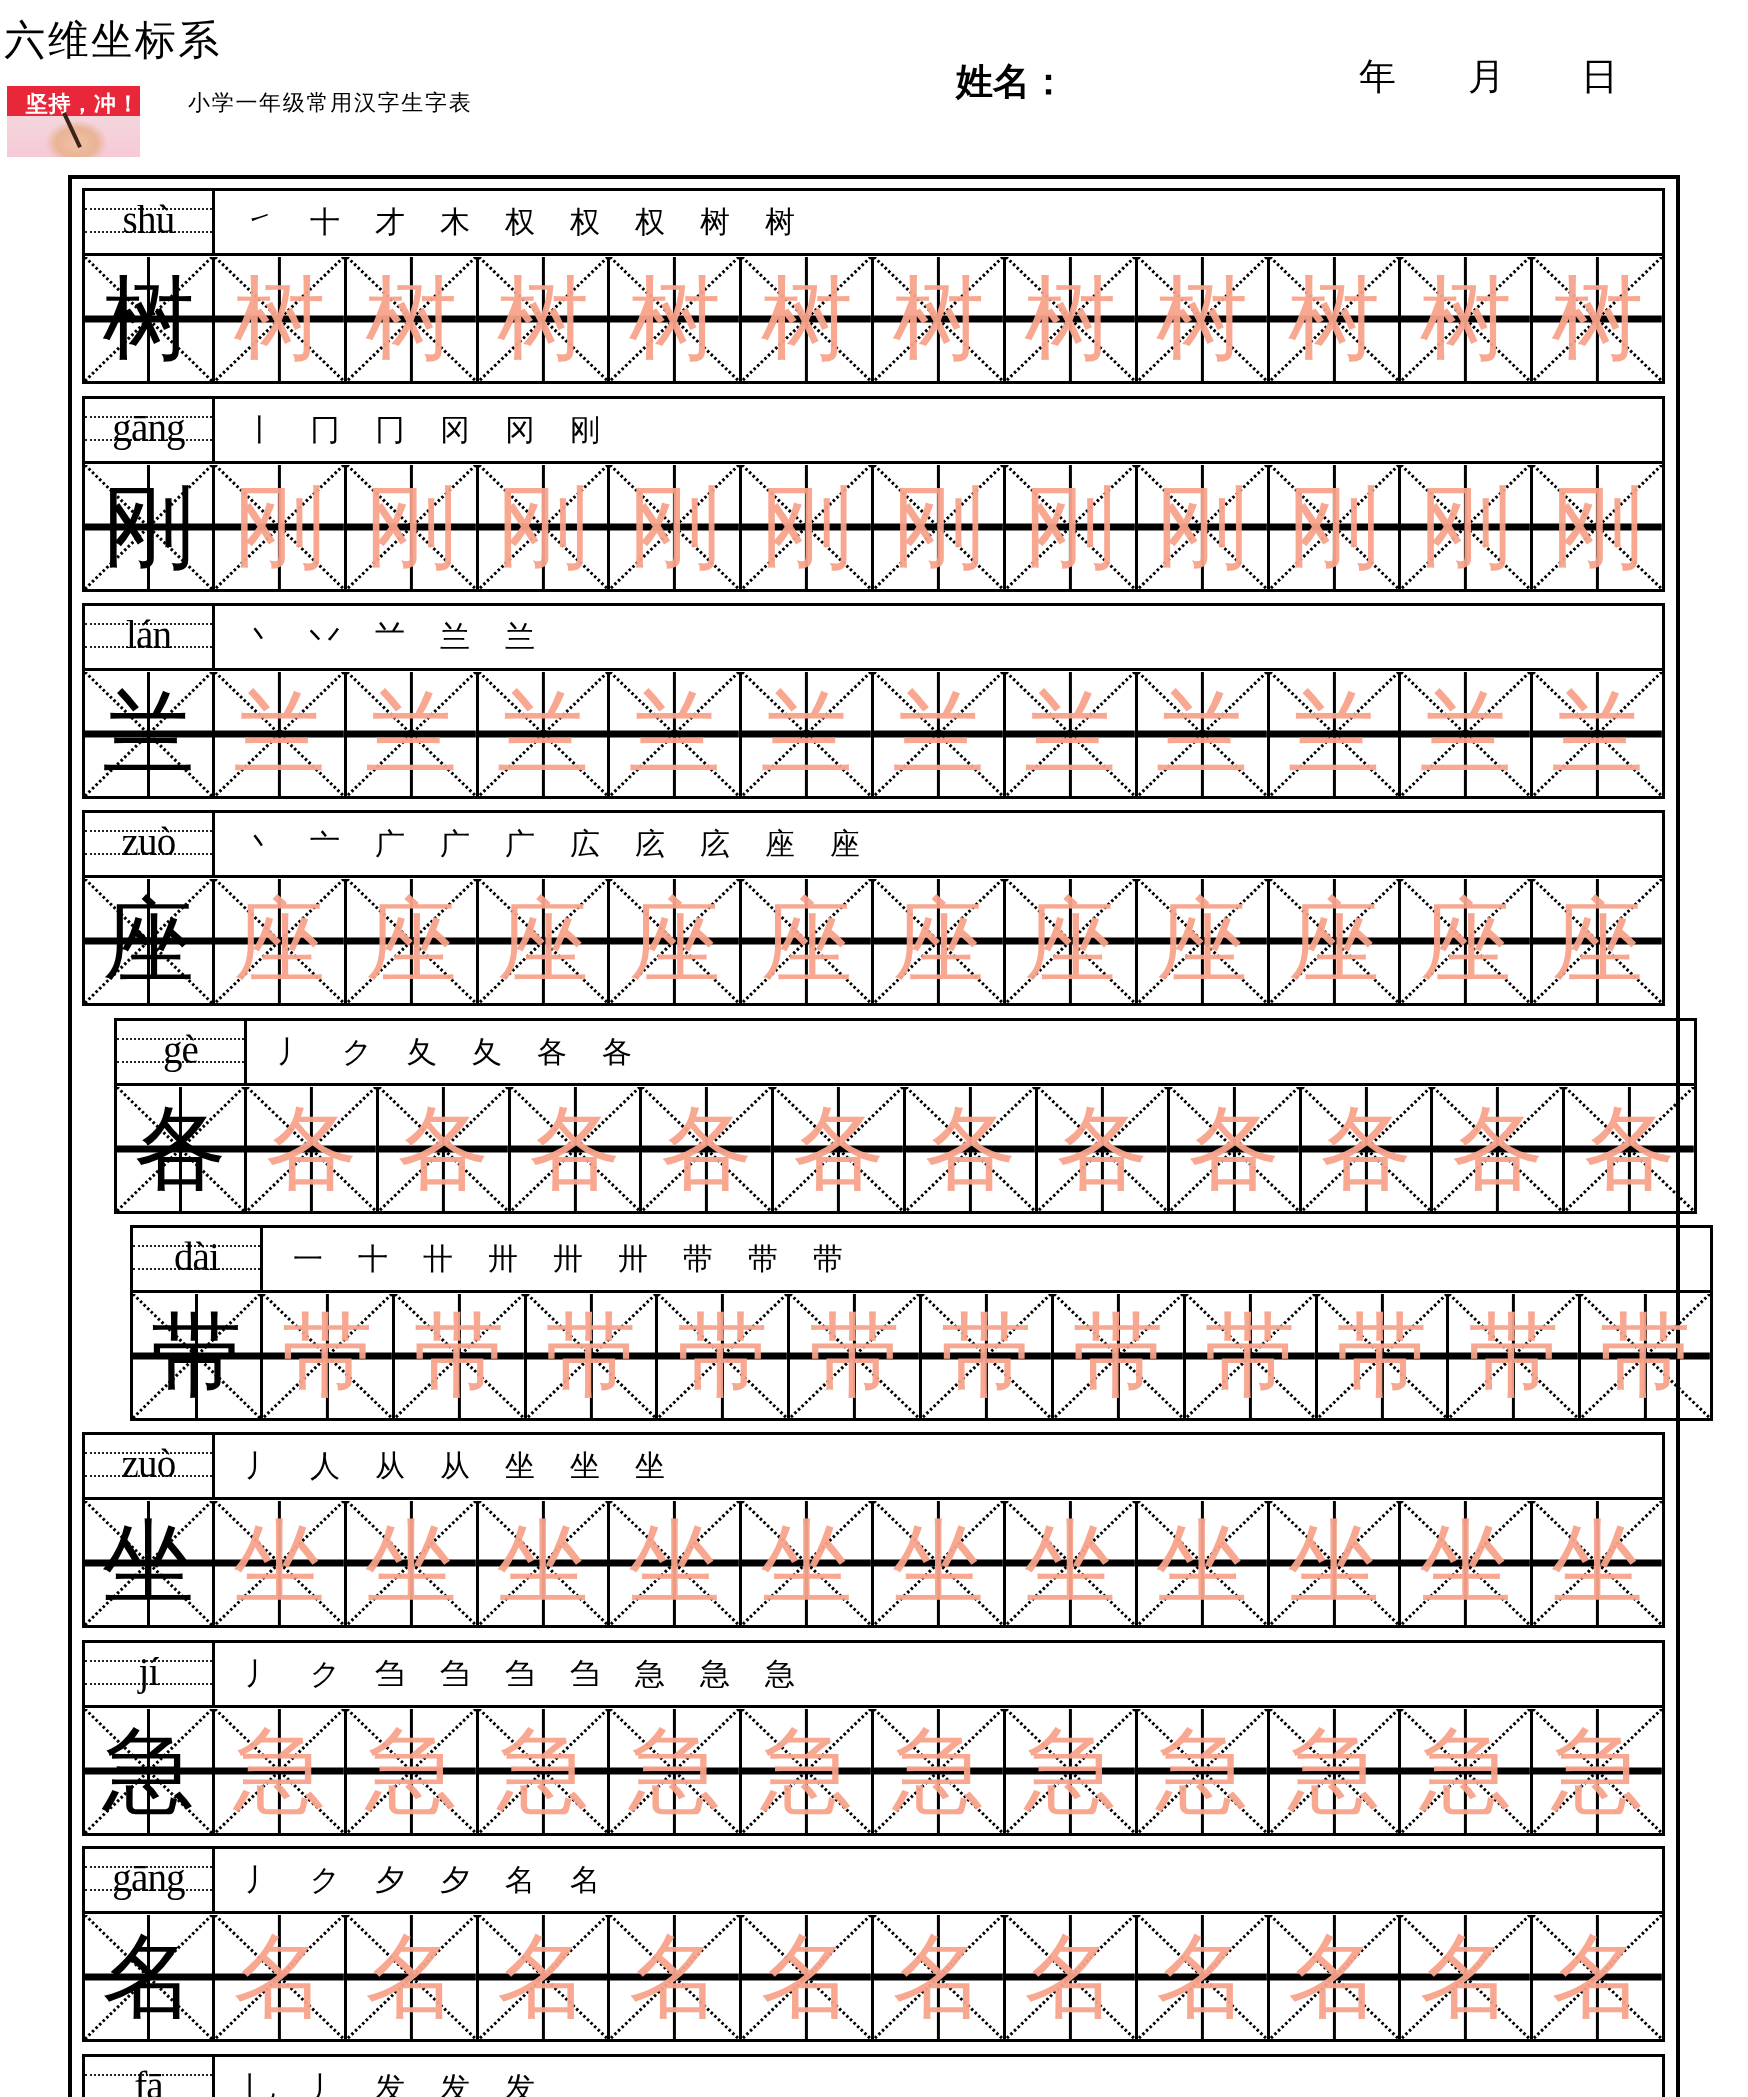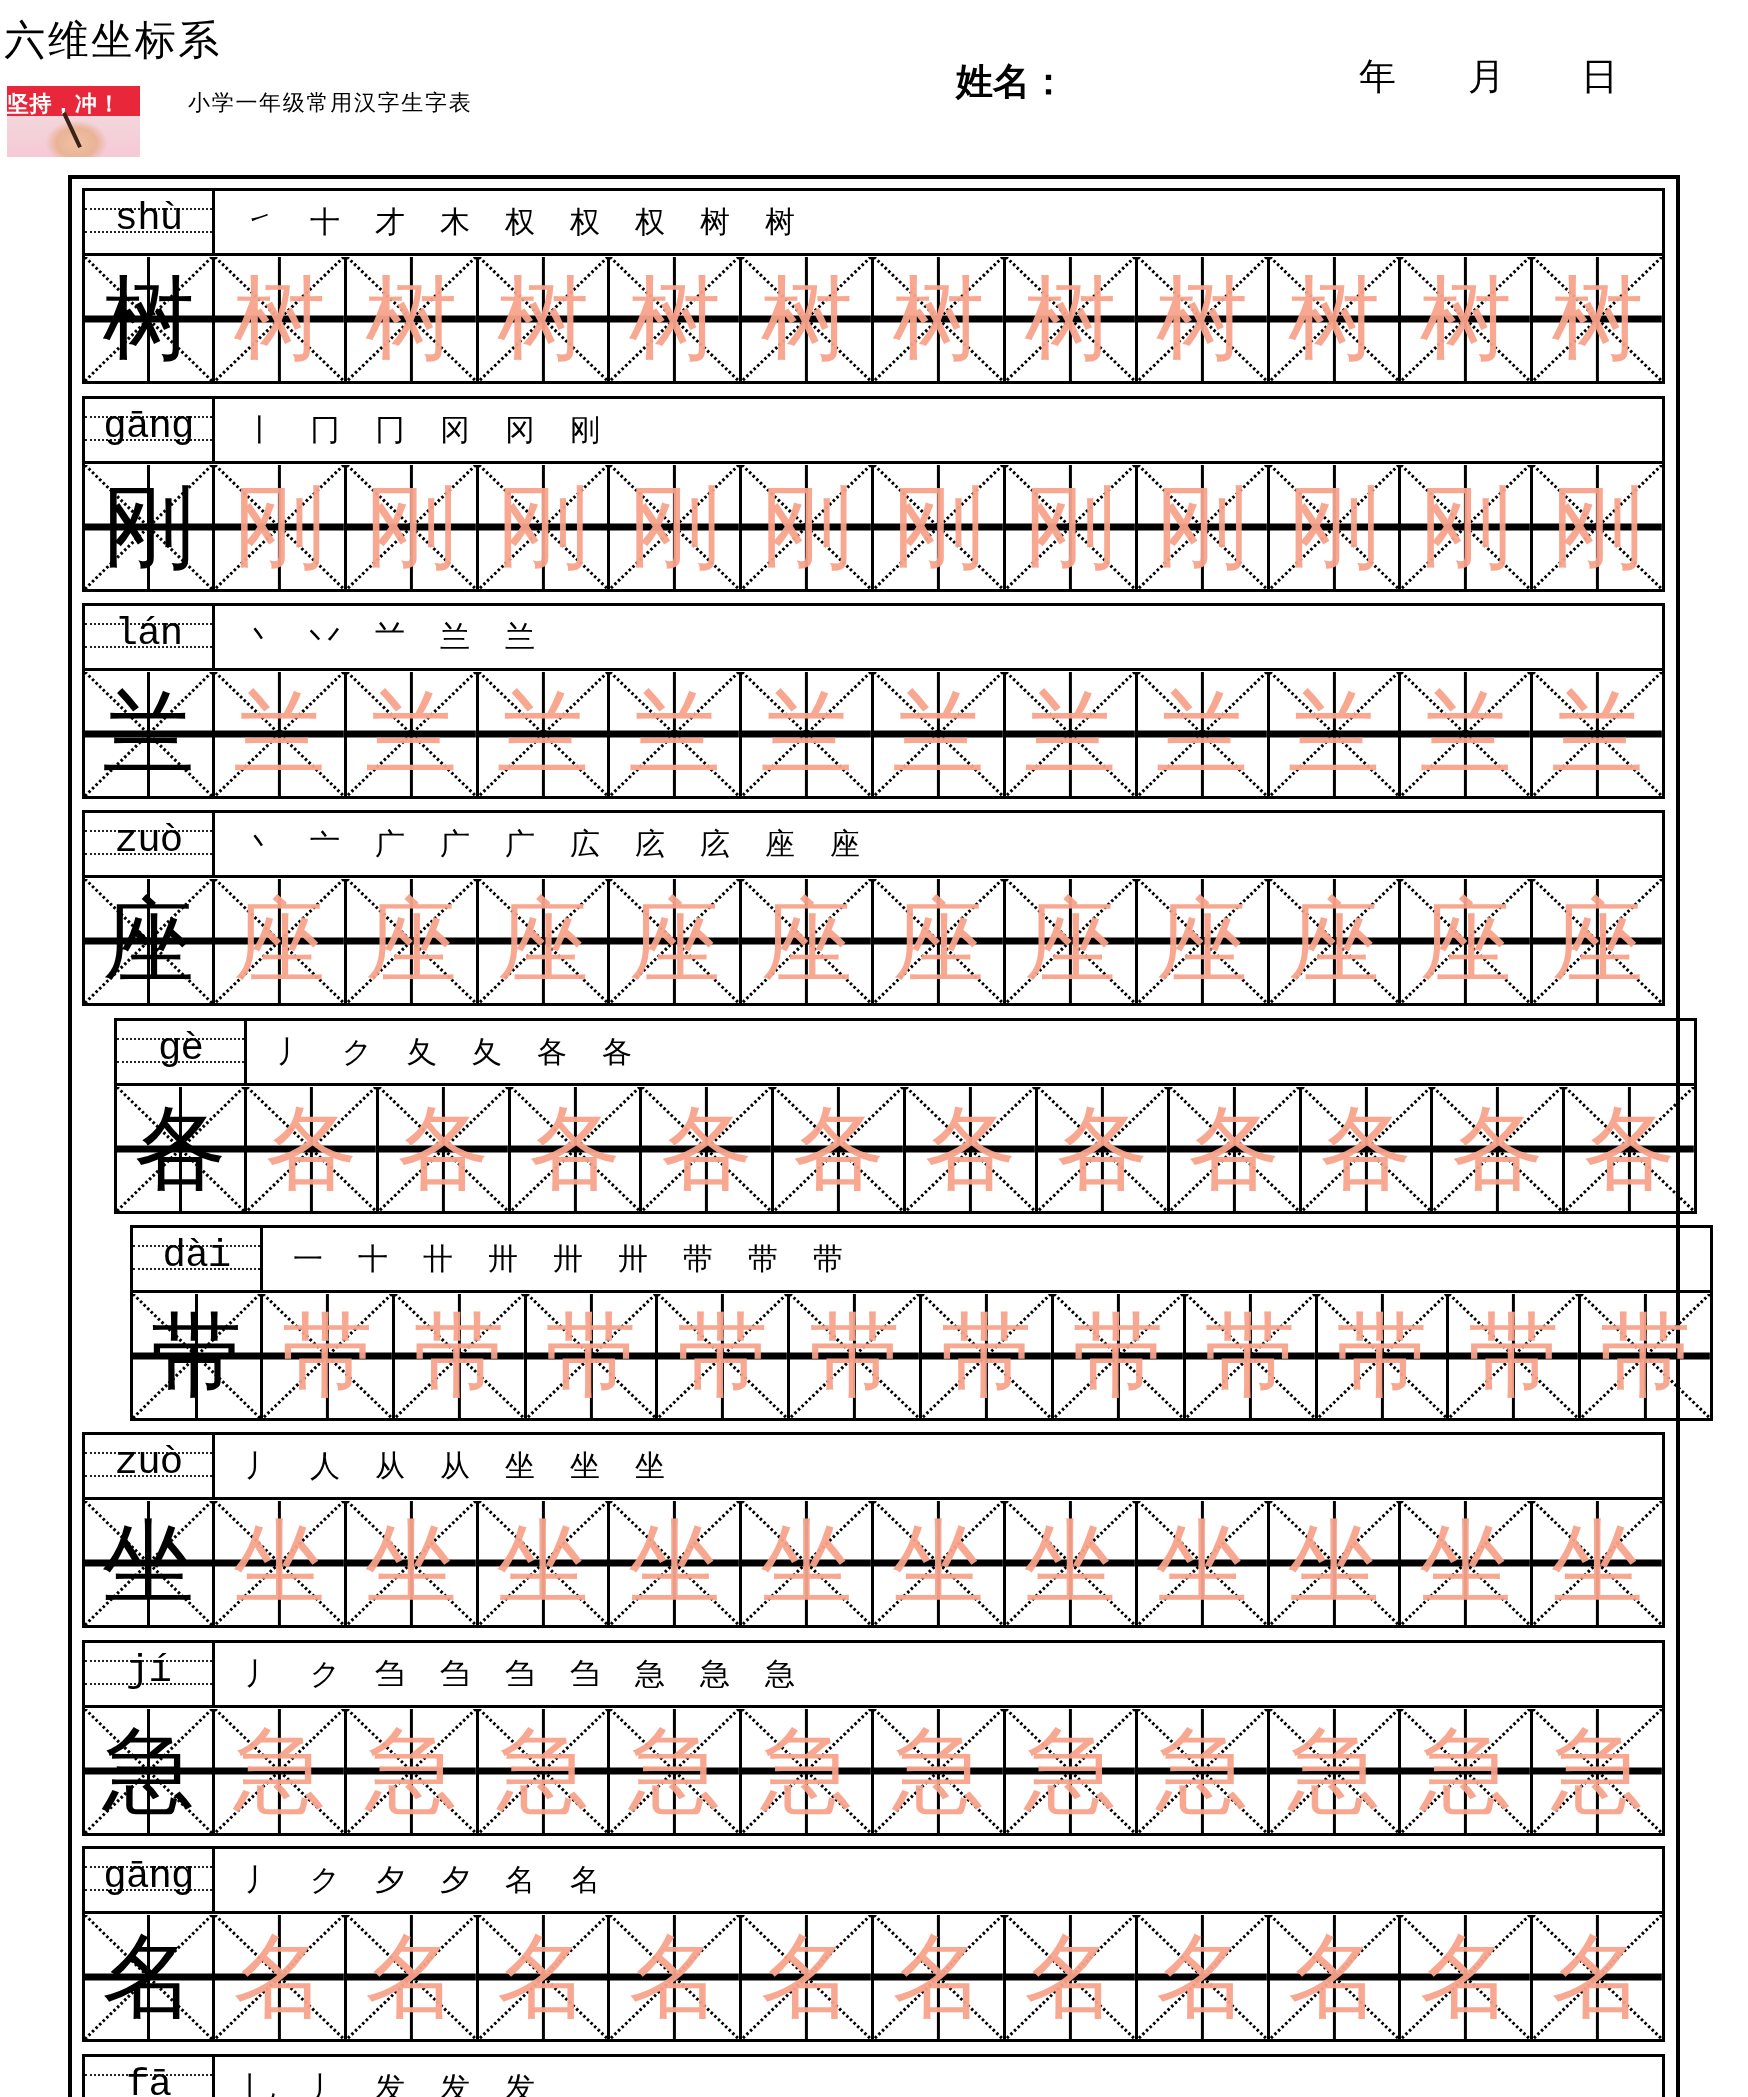"坚持，冲！" #logo .banner { text-align: left -> right }
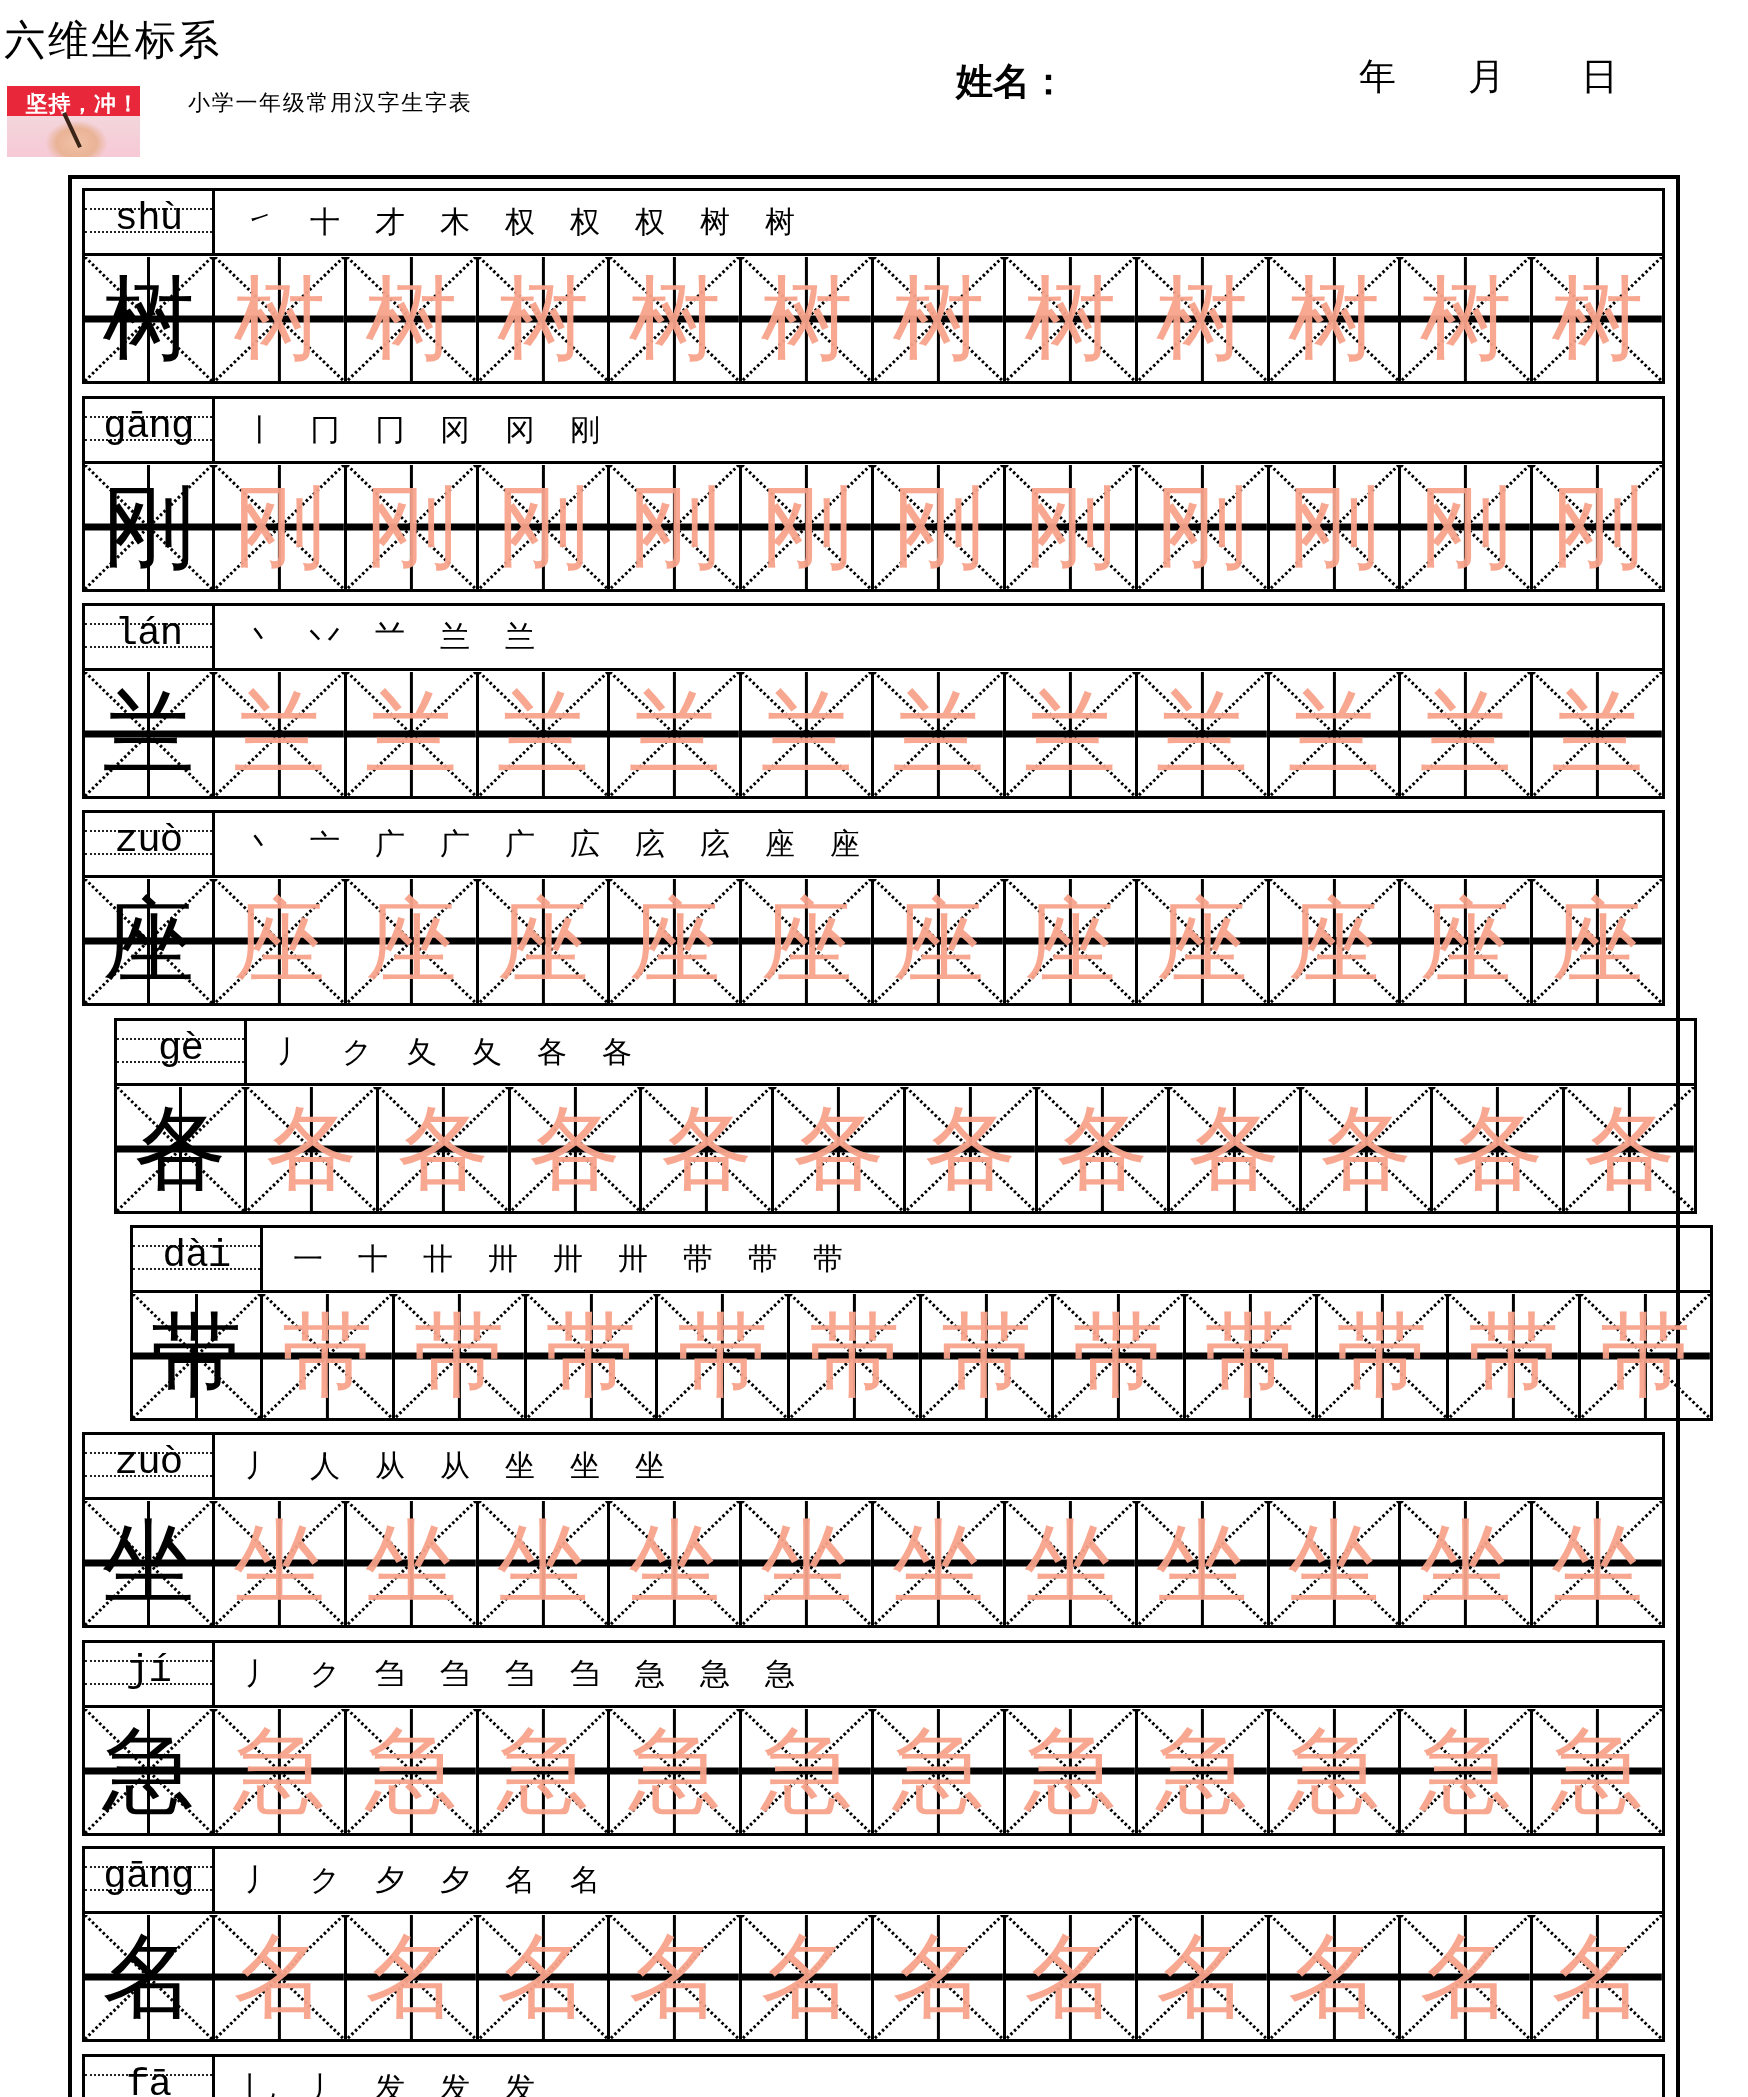"shù" .pinyin-text { font-family: Liberation Mono, monospace -> Liberation Serif, serif }
